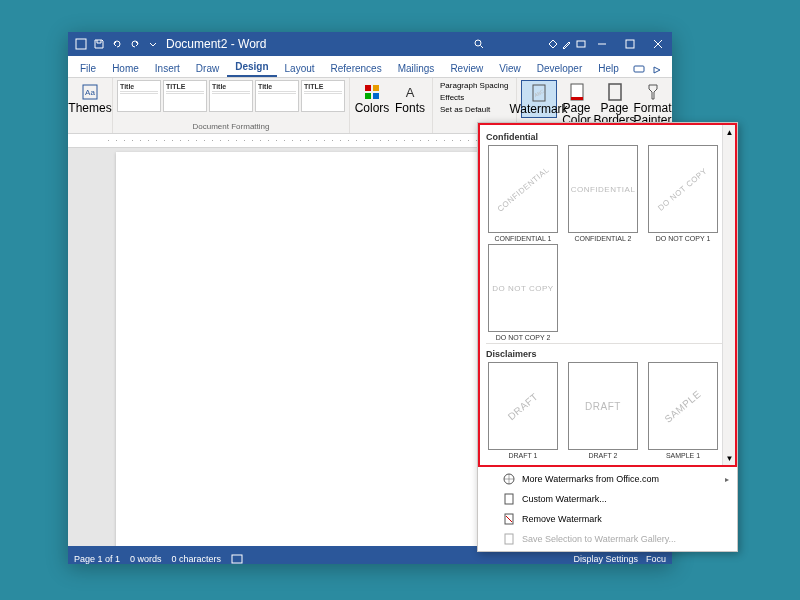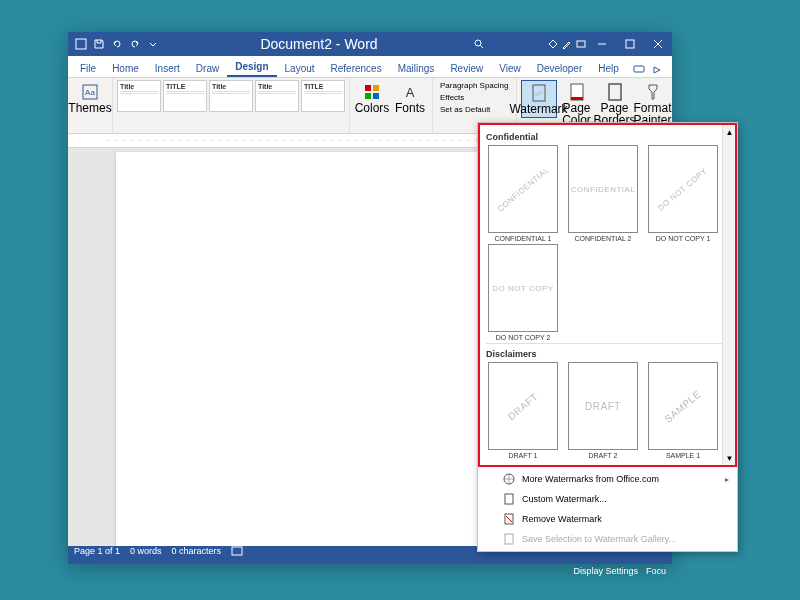"Document2 - Word" .title-text { font-size: 14px -> 12px; text-align: center -> left }
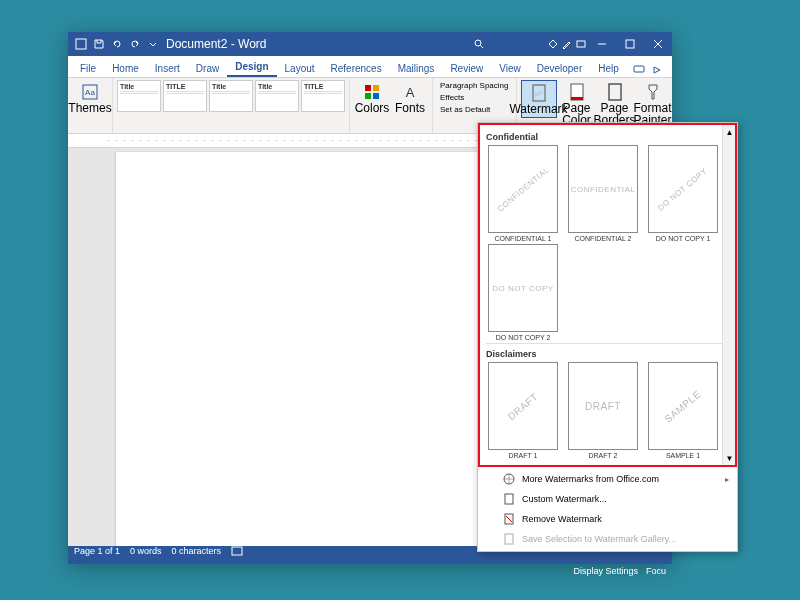"Document Formatting" div.rgroup-label { html: none -> <div>Document Formatting</div> }
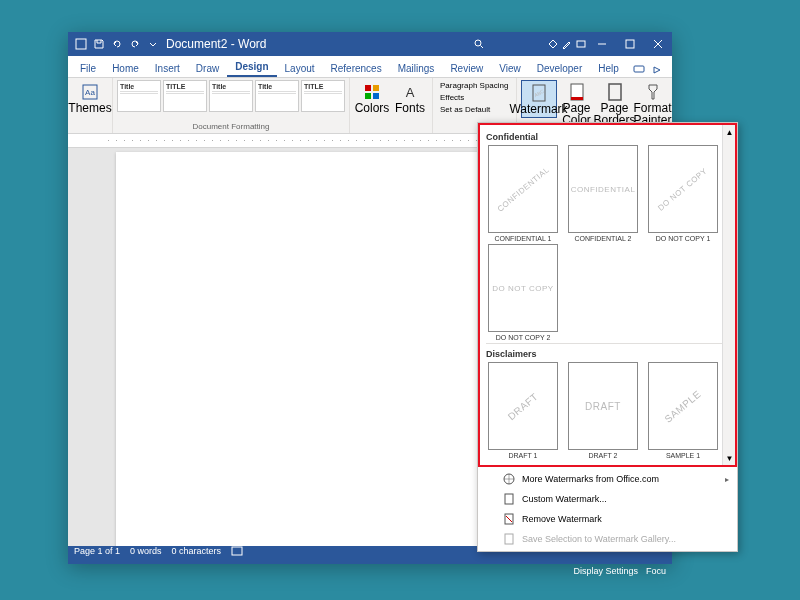"Page 1 of 1" .statusbar { align-items: flex-start -> flex-end }
